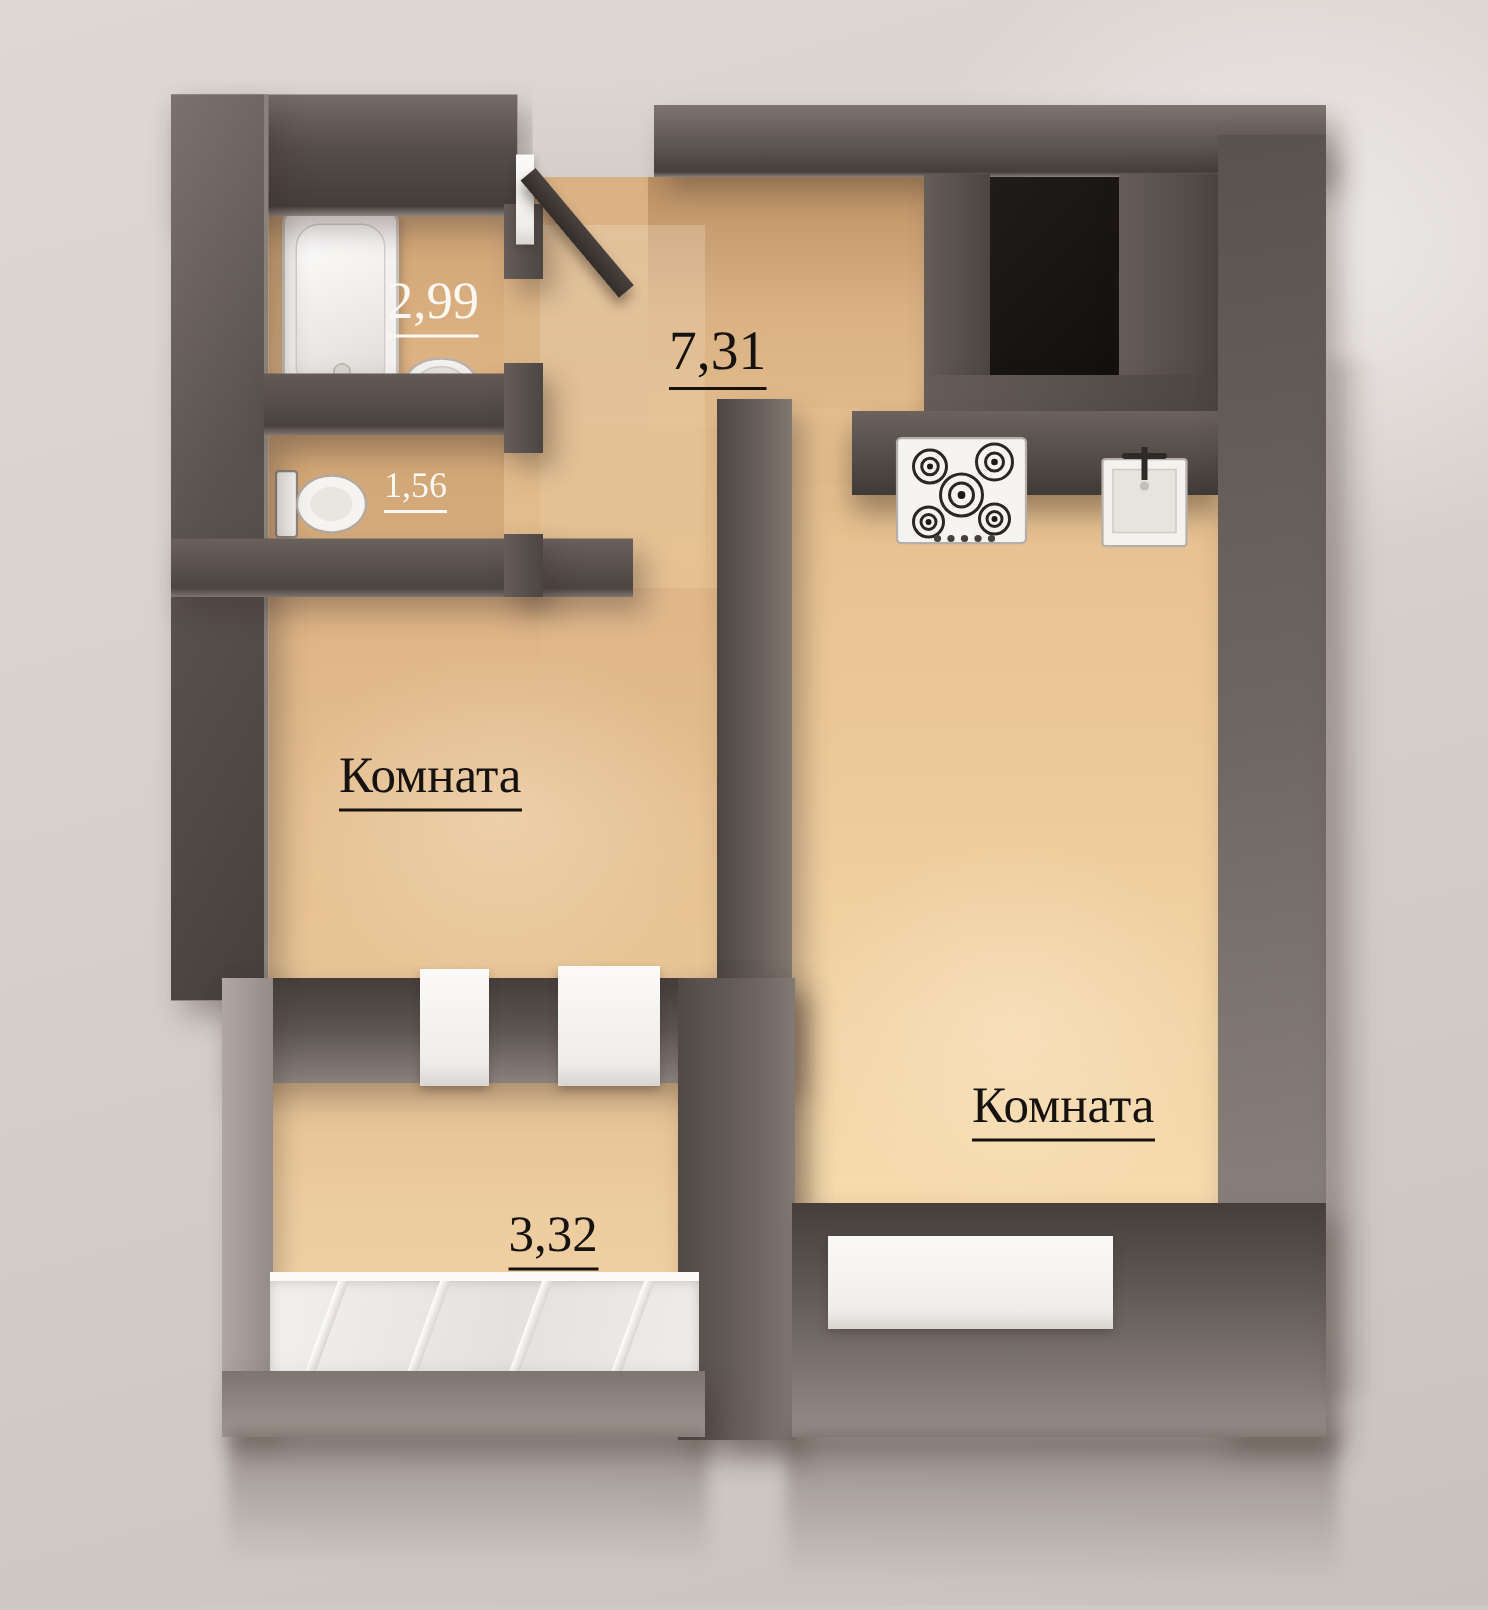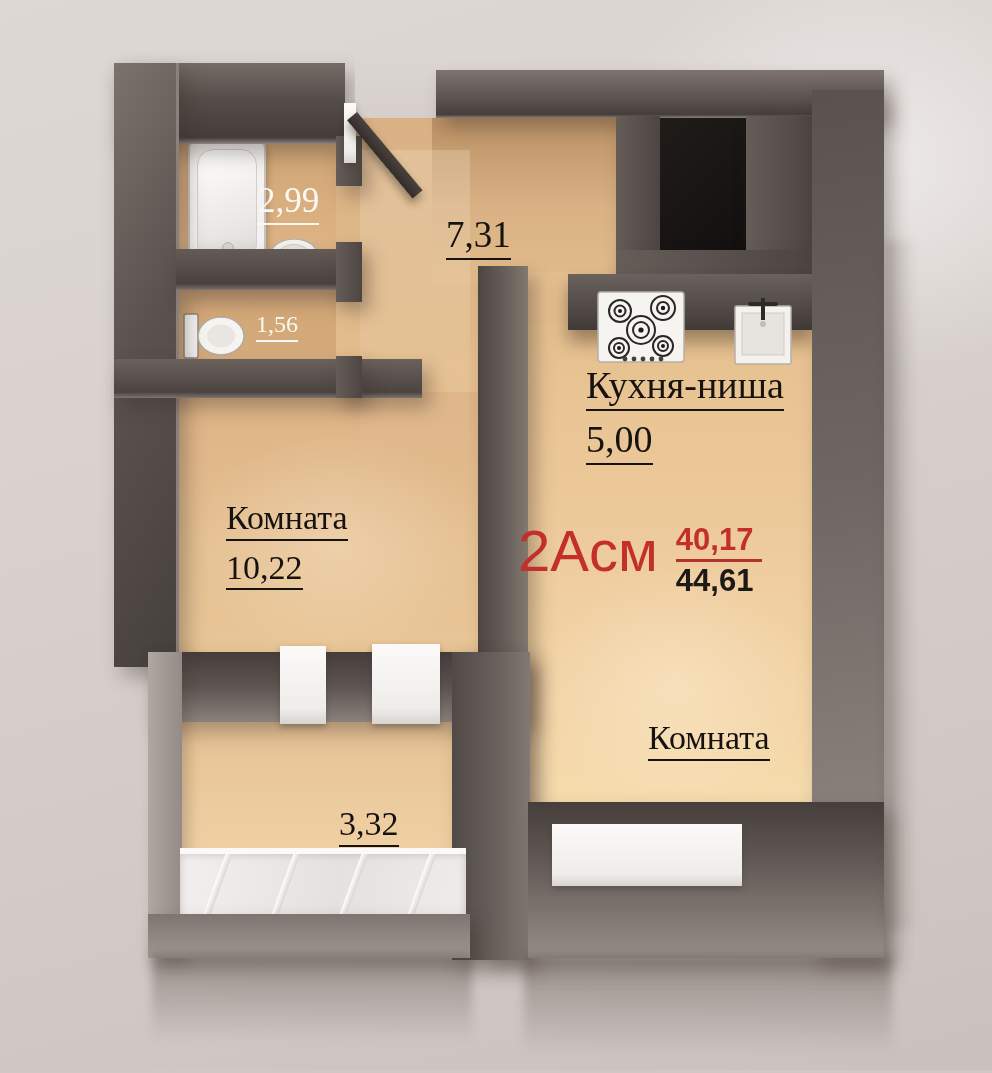"Кухня-ниша" div.lbl { html: <div> <span>Кухня-ниша</span> <div><span>5,00</span></div> </div> -> none }
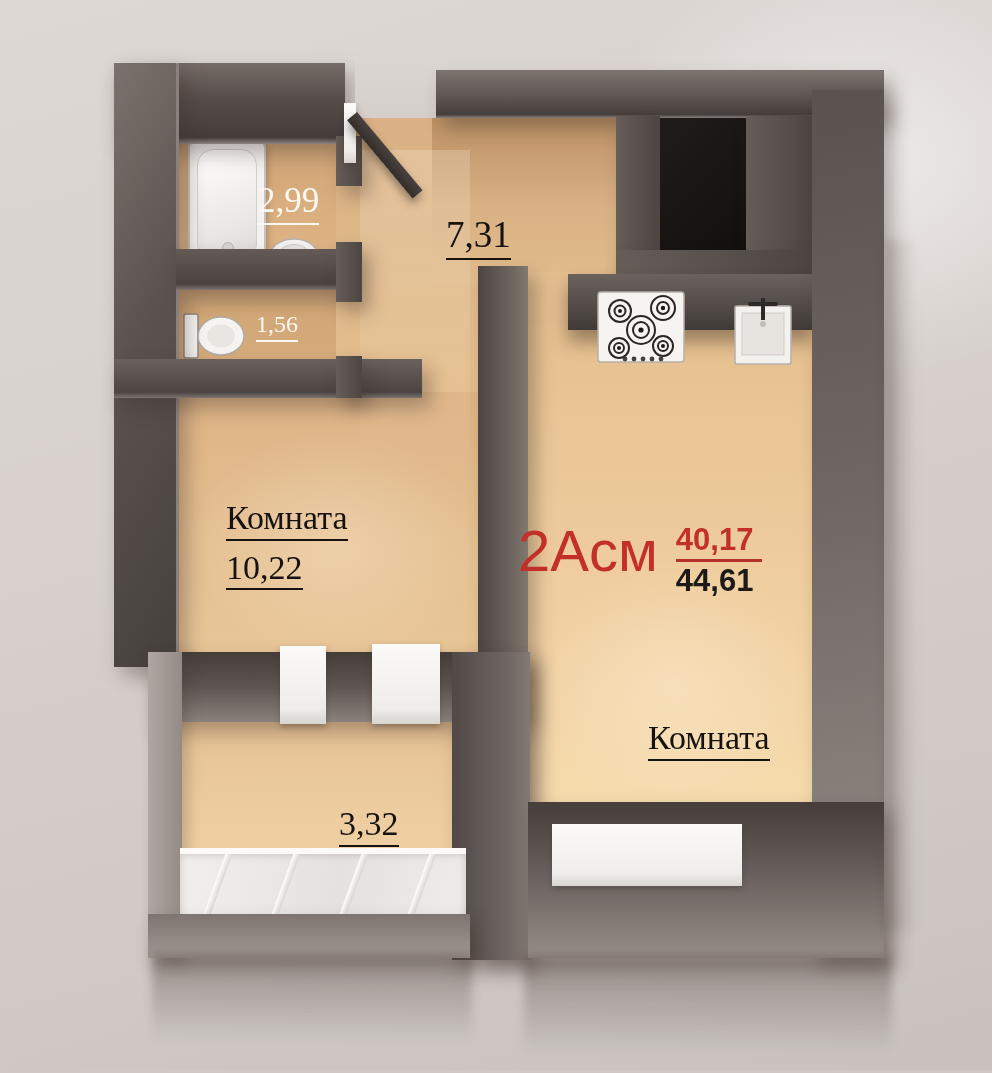"10,22" div.l2 { html: <div><span>10,22</span></div> -> none }
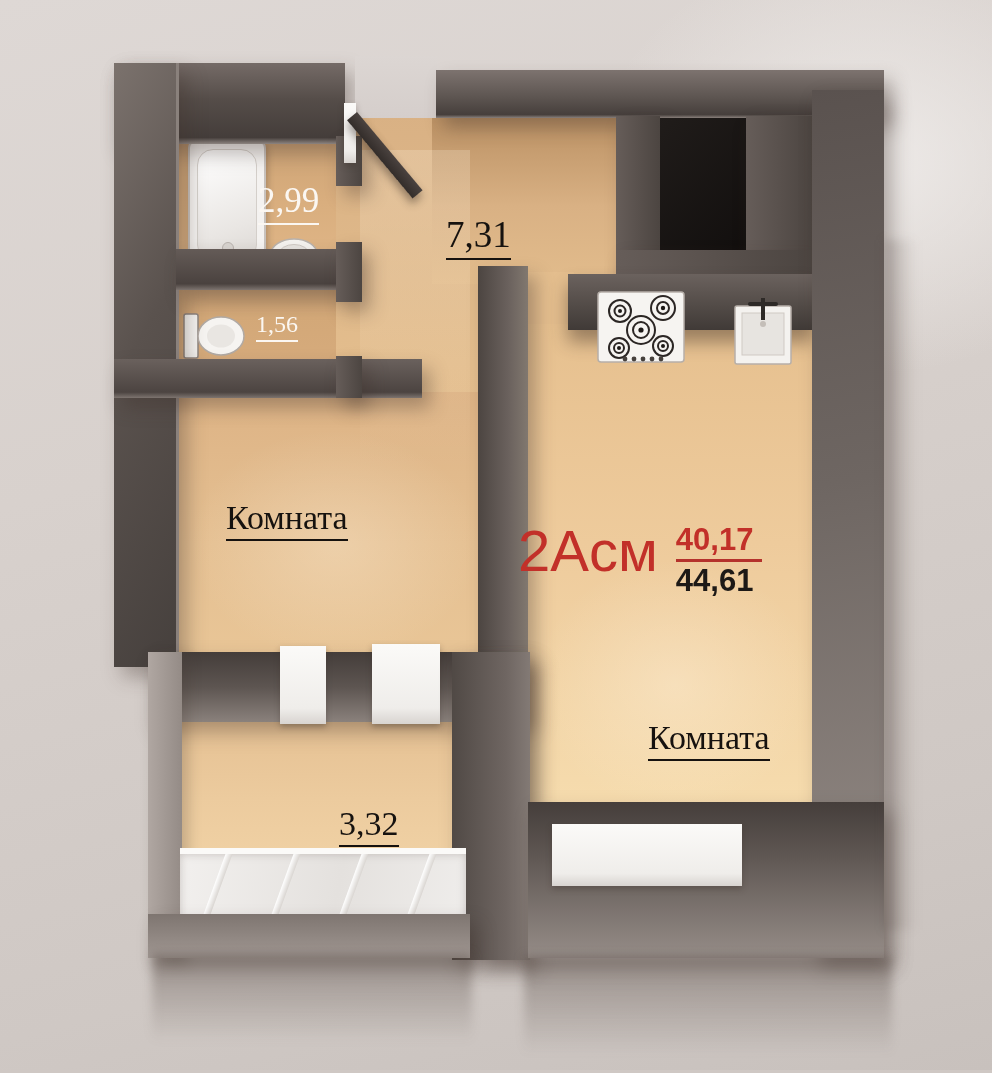"2Асм" div.summary { html: <div> <div>2Асм</div> <div> <div>40,17</div> <div></div> <div>44,61</div> </div> </div> -> none }
